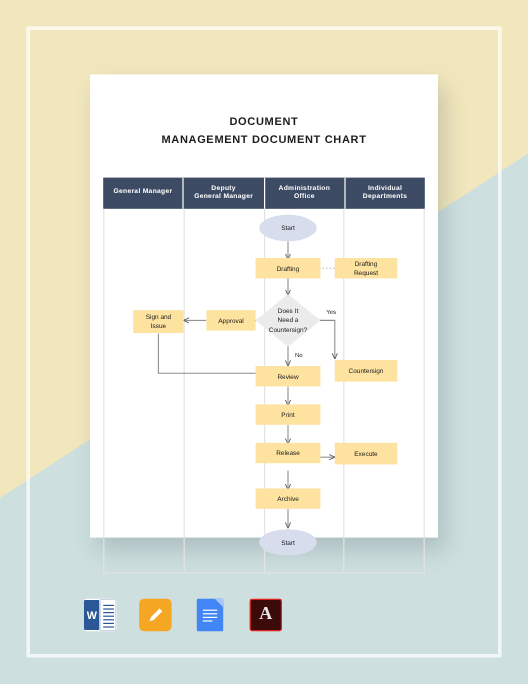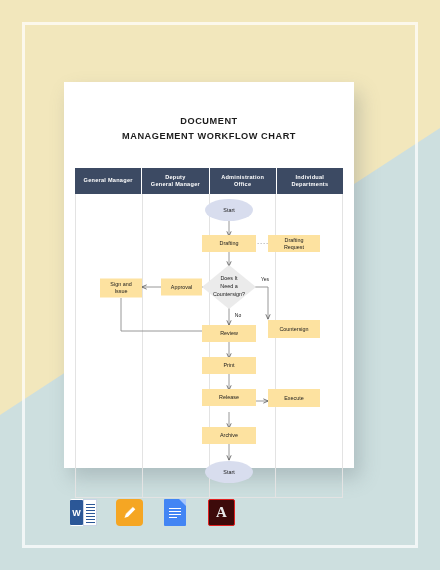"DOCUMENT" #paper { left: 64px -> 75px; margin-top: 20px -> none }
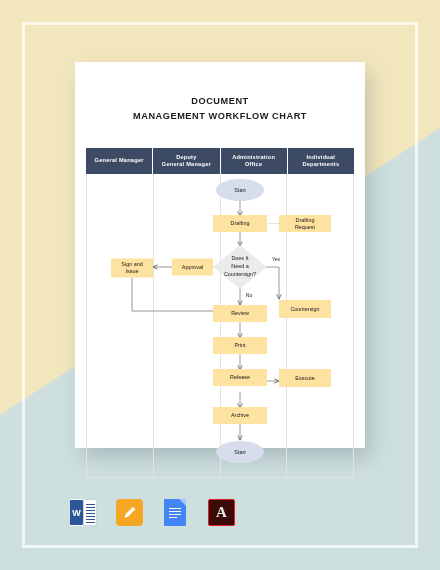"MANAGEMENT WORKFLOW CHART" div.title-line { text: WORKFLOW -> DOCUMENT }
